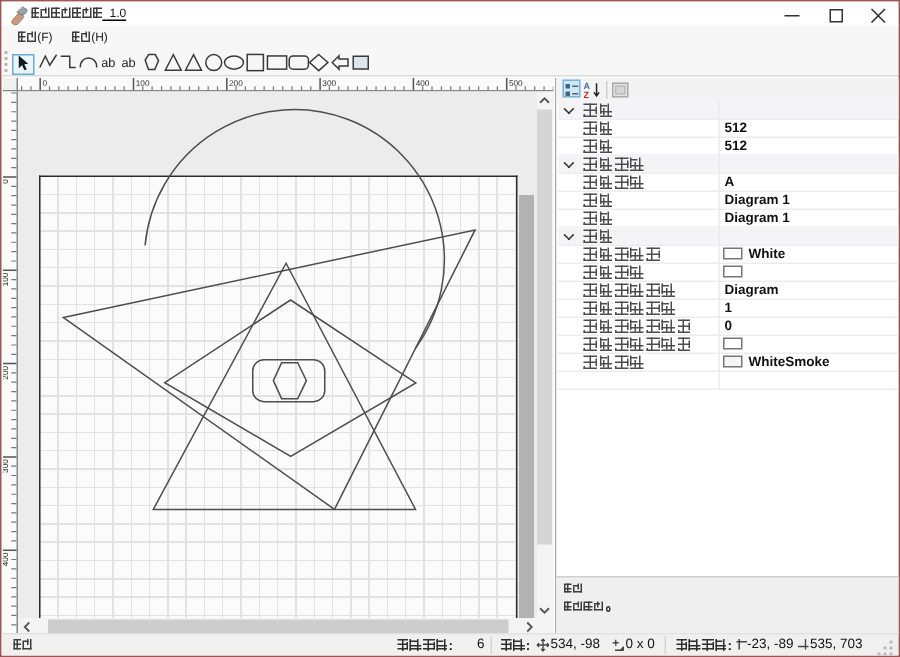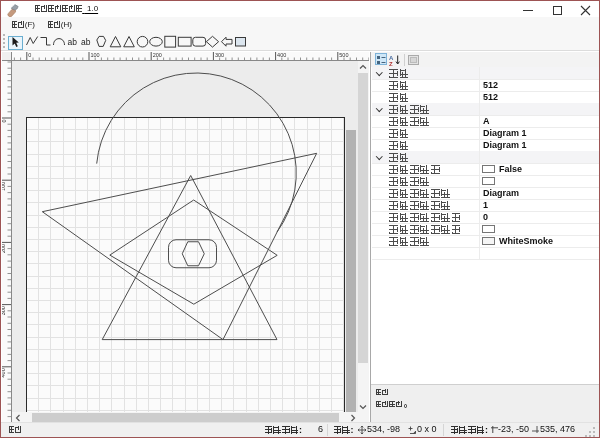"1.0" div.abs { left: 33px -> 19px }
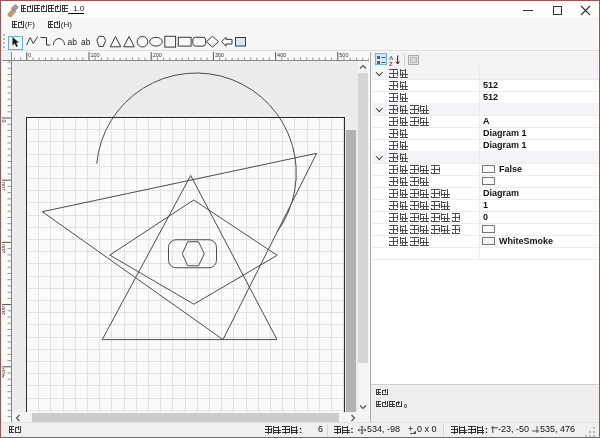"False" div.swt { text: False -> White }
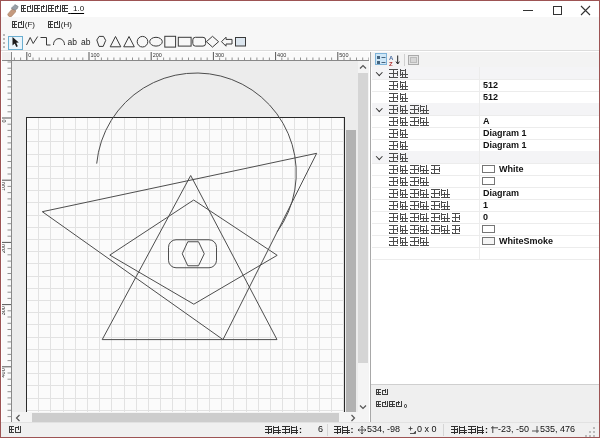"-23, -50" div.abs { text: -50 -> -89 }
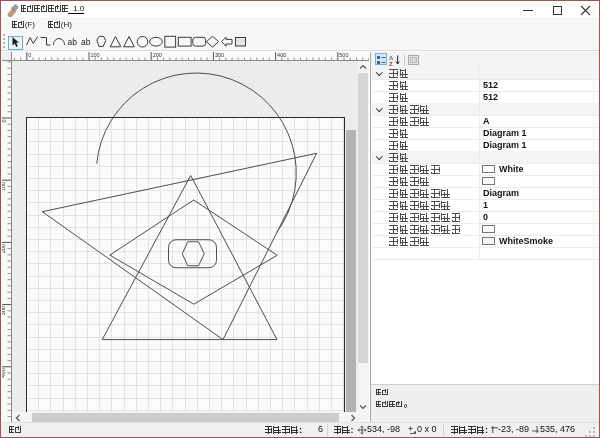"535, 476" div.abs { text: 476 -> 703 }
